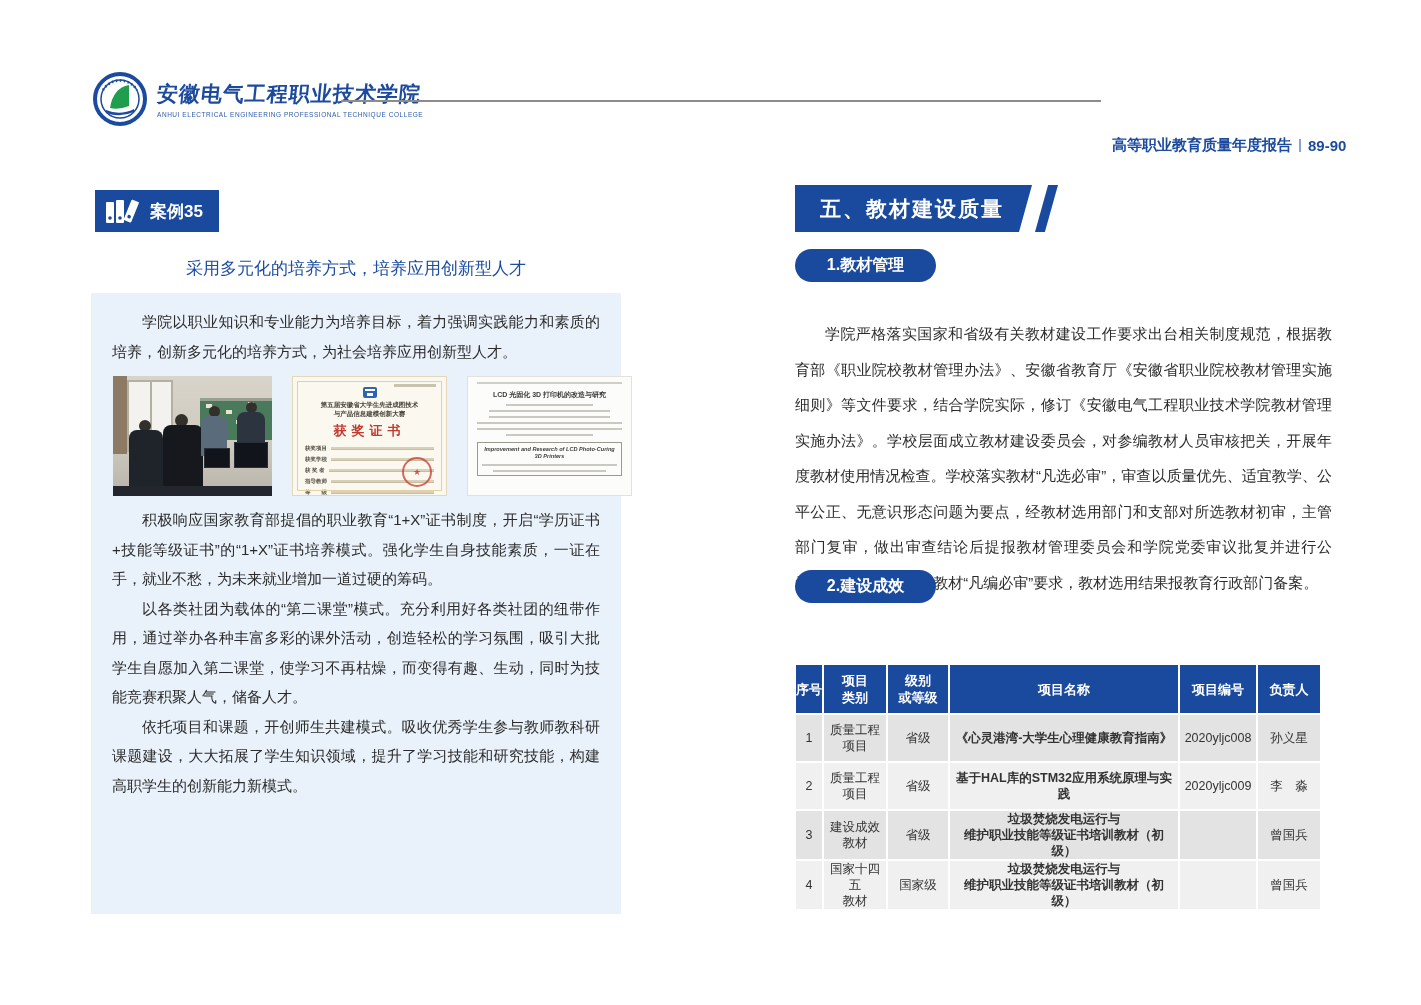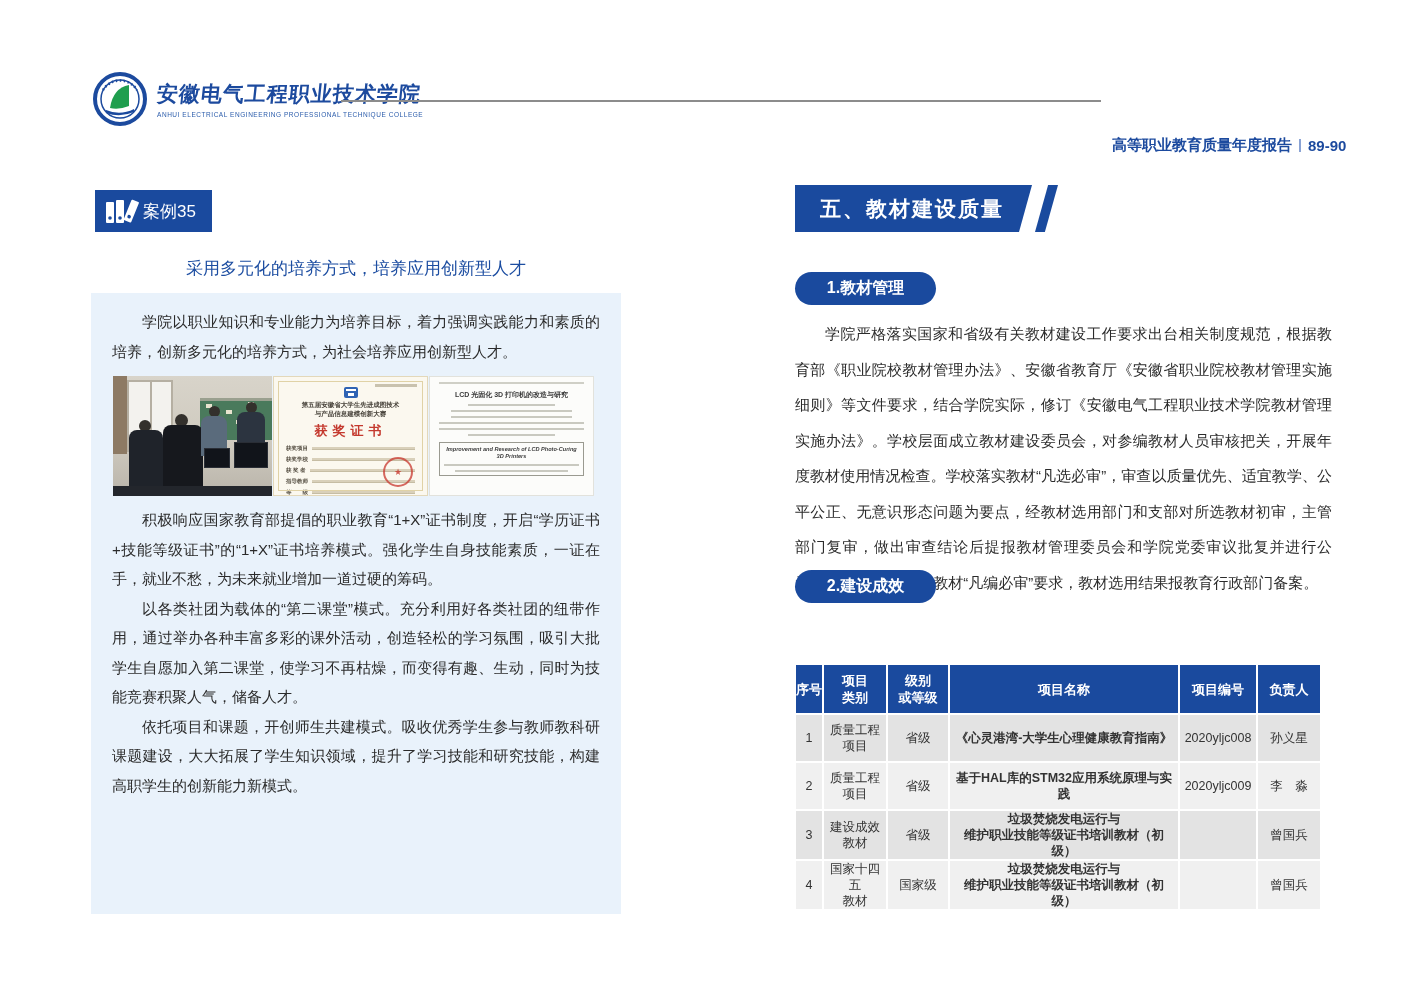"案例35" .badge-label { font-weight: normal -> bold; margin-left: 4px -> 11px }
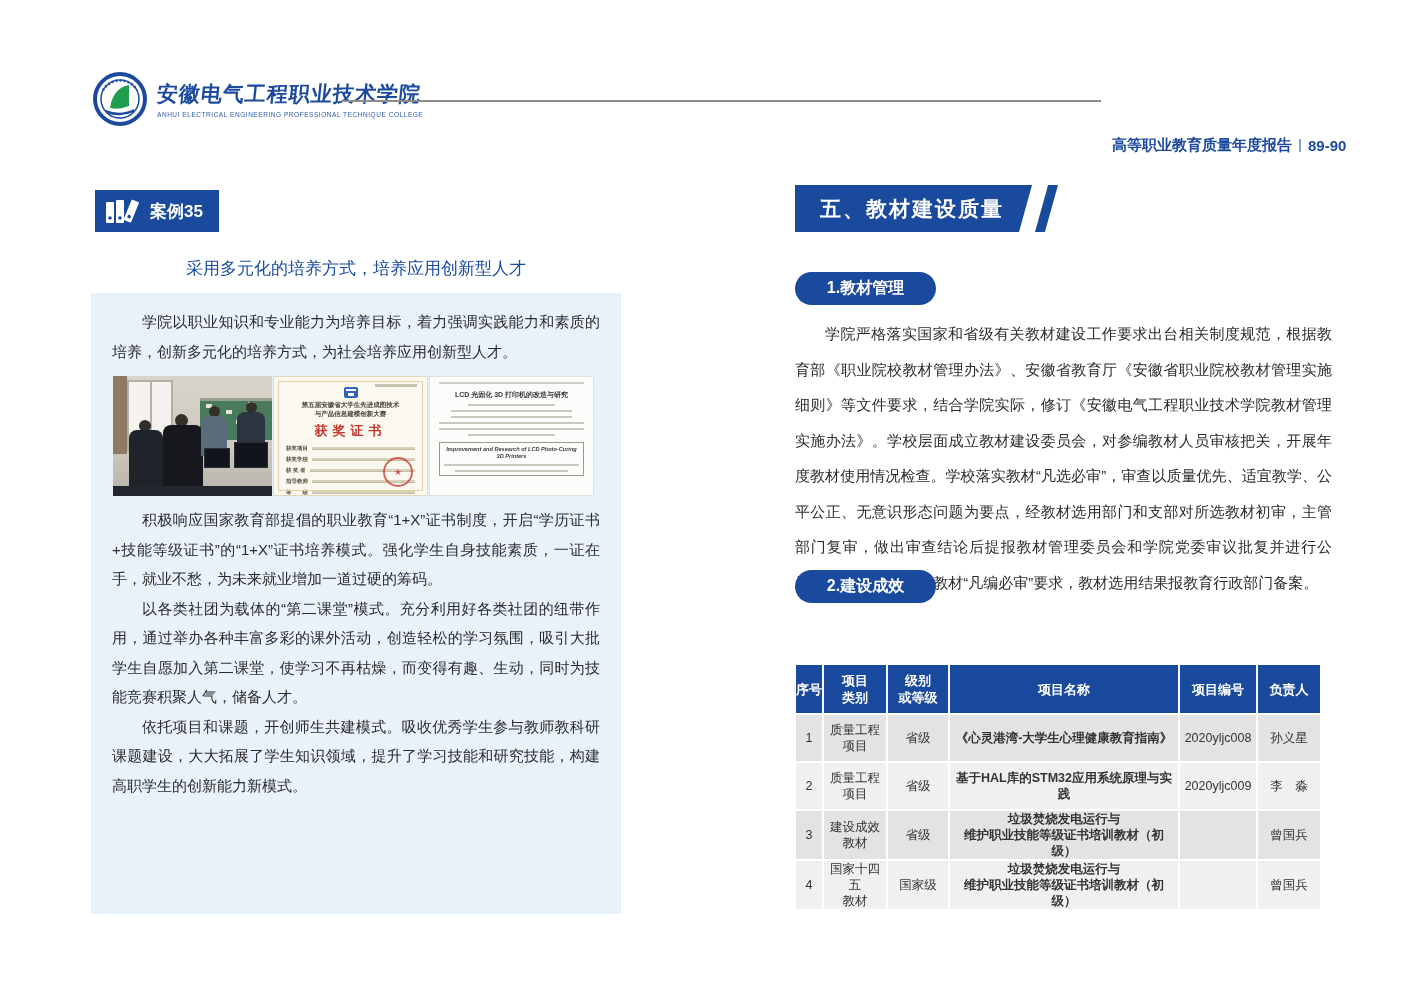"1.教材管理" .pill-1 { top: 272px -> 249px }
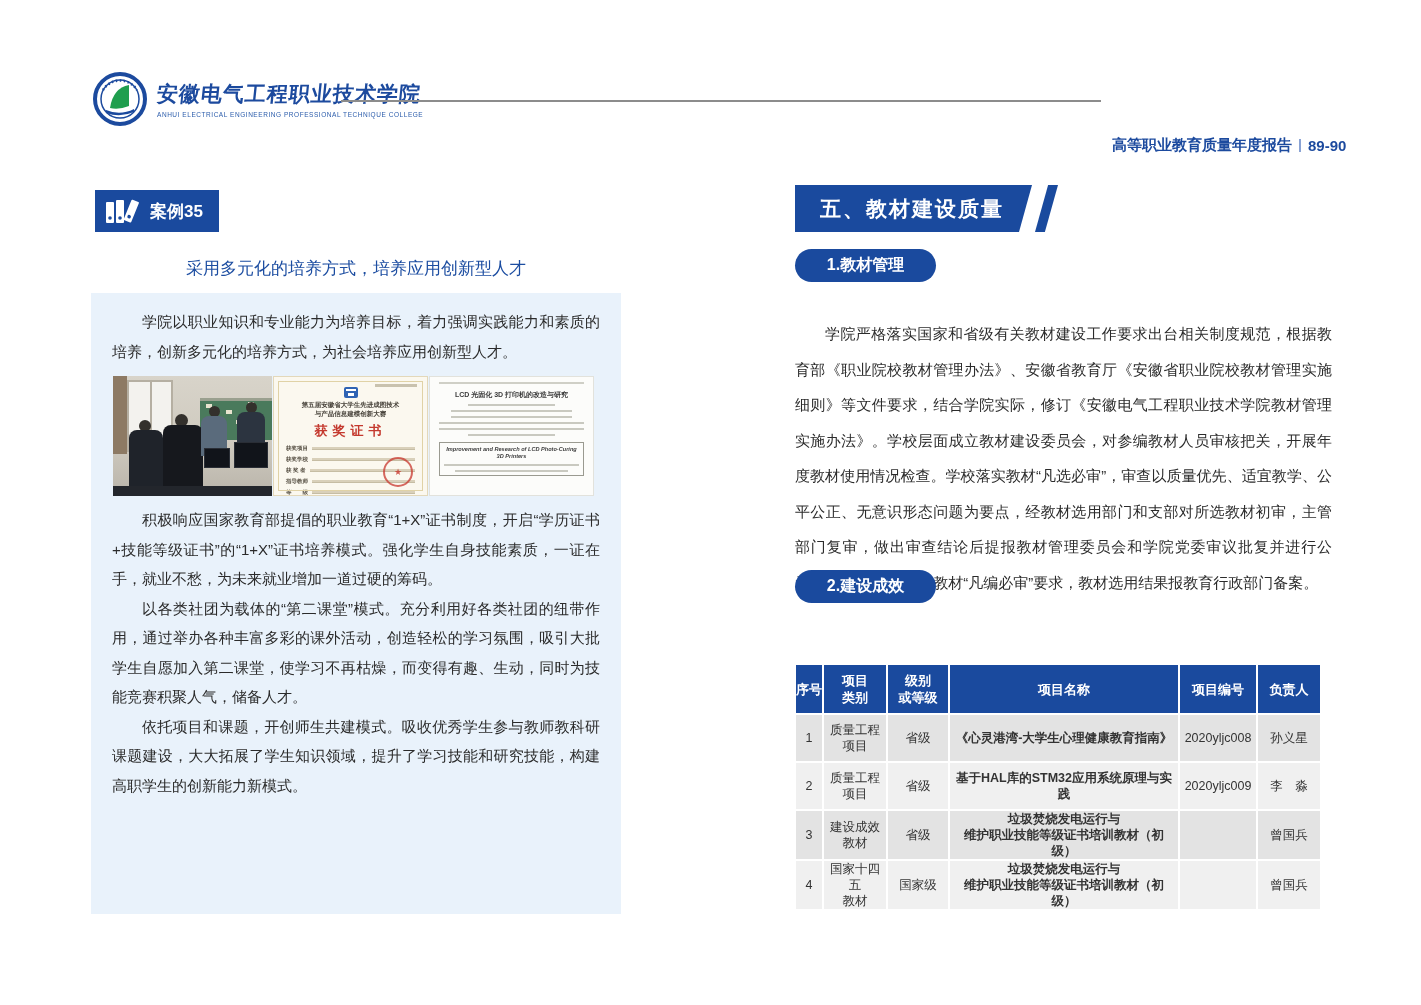"获奖证书" .figures { gap: 1px -> 20px }
